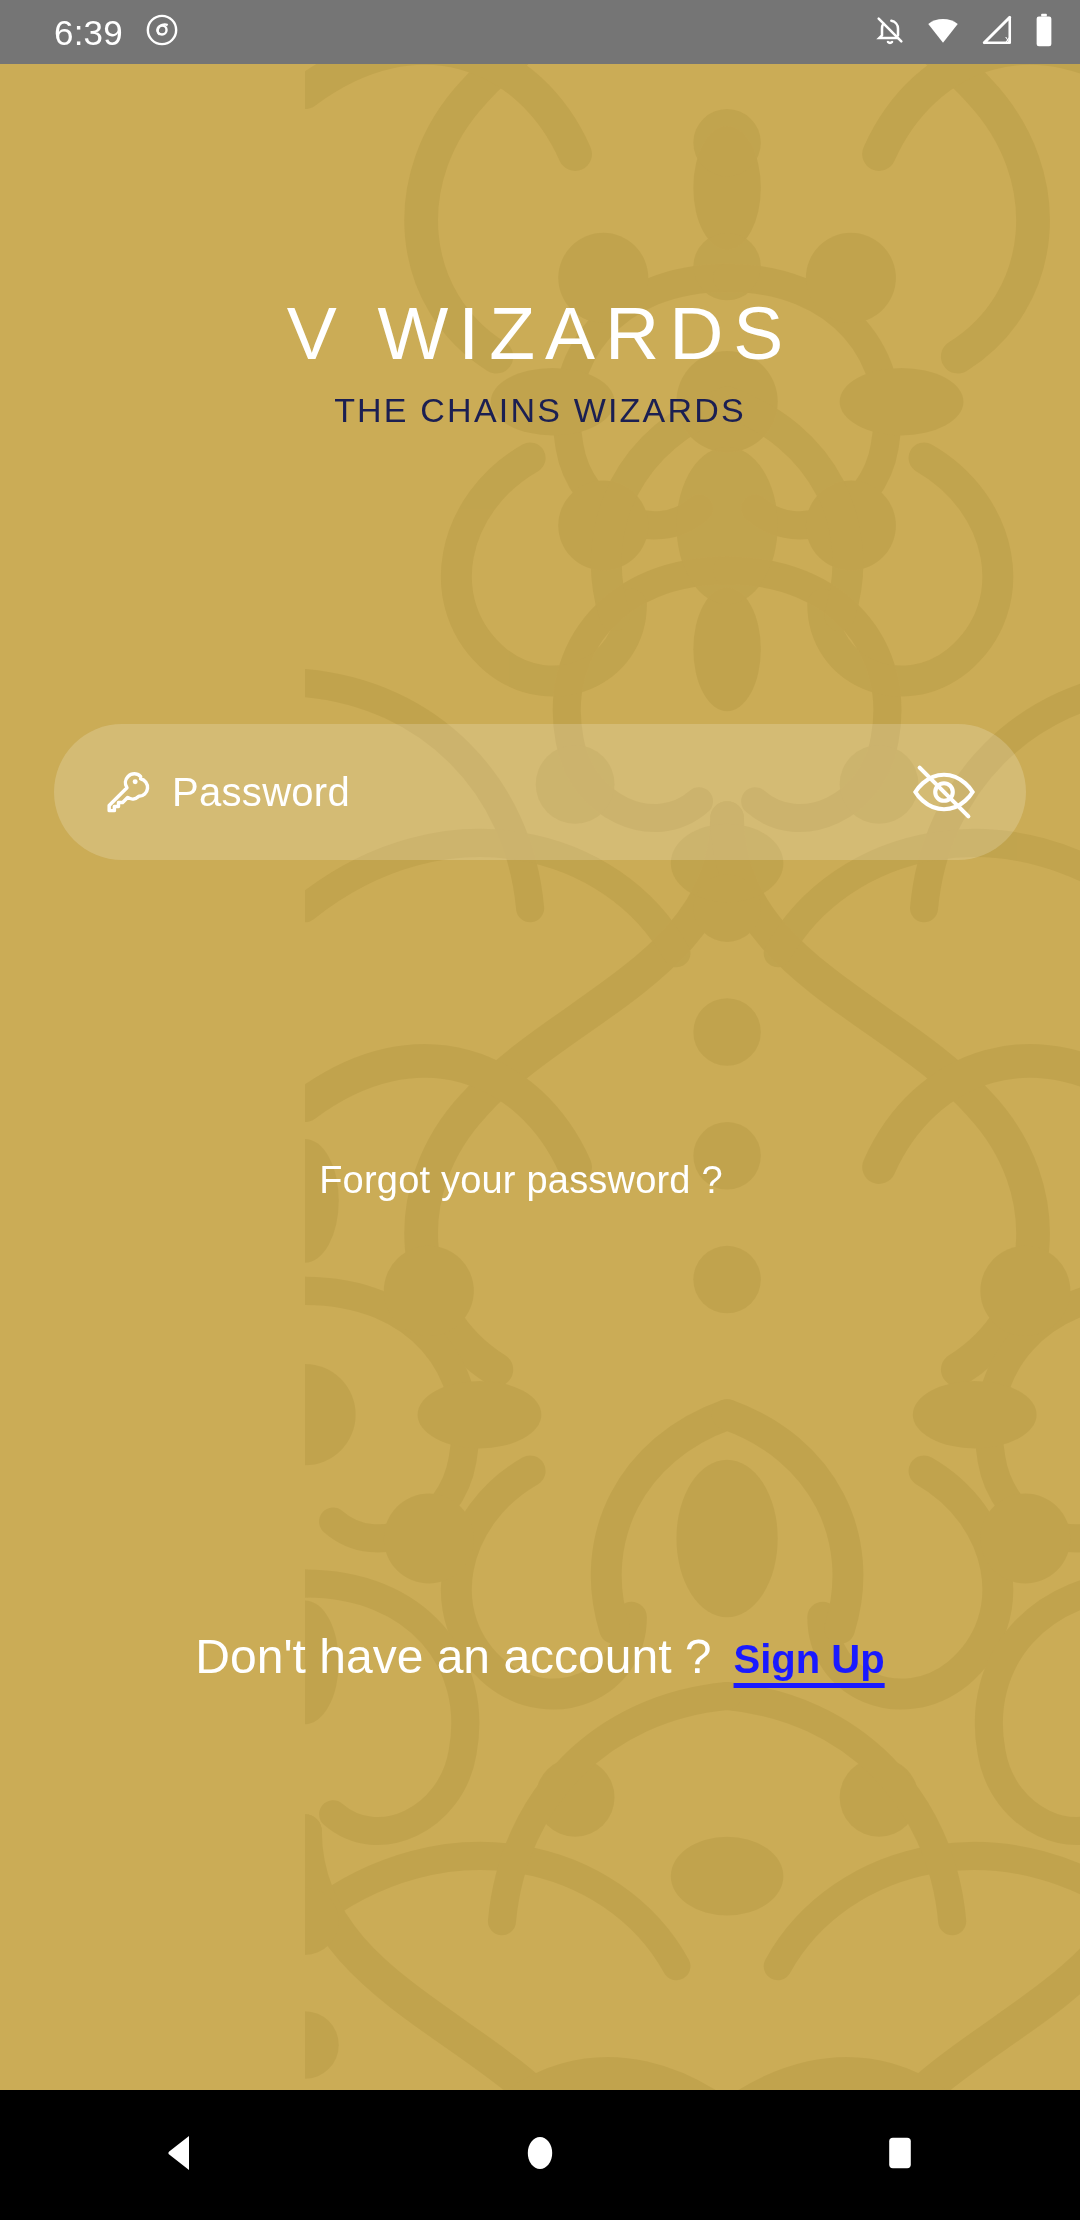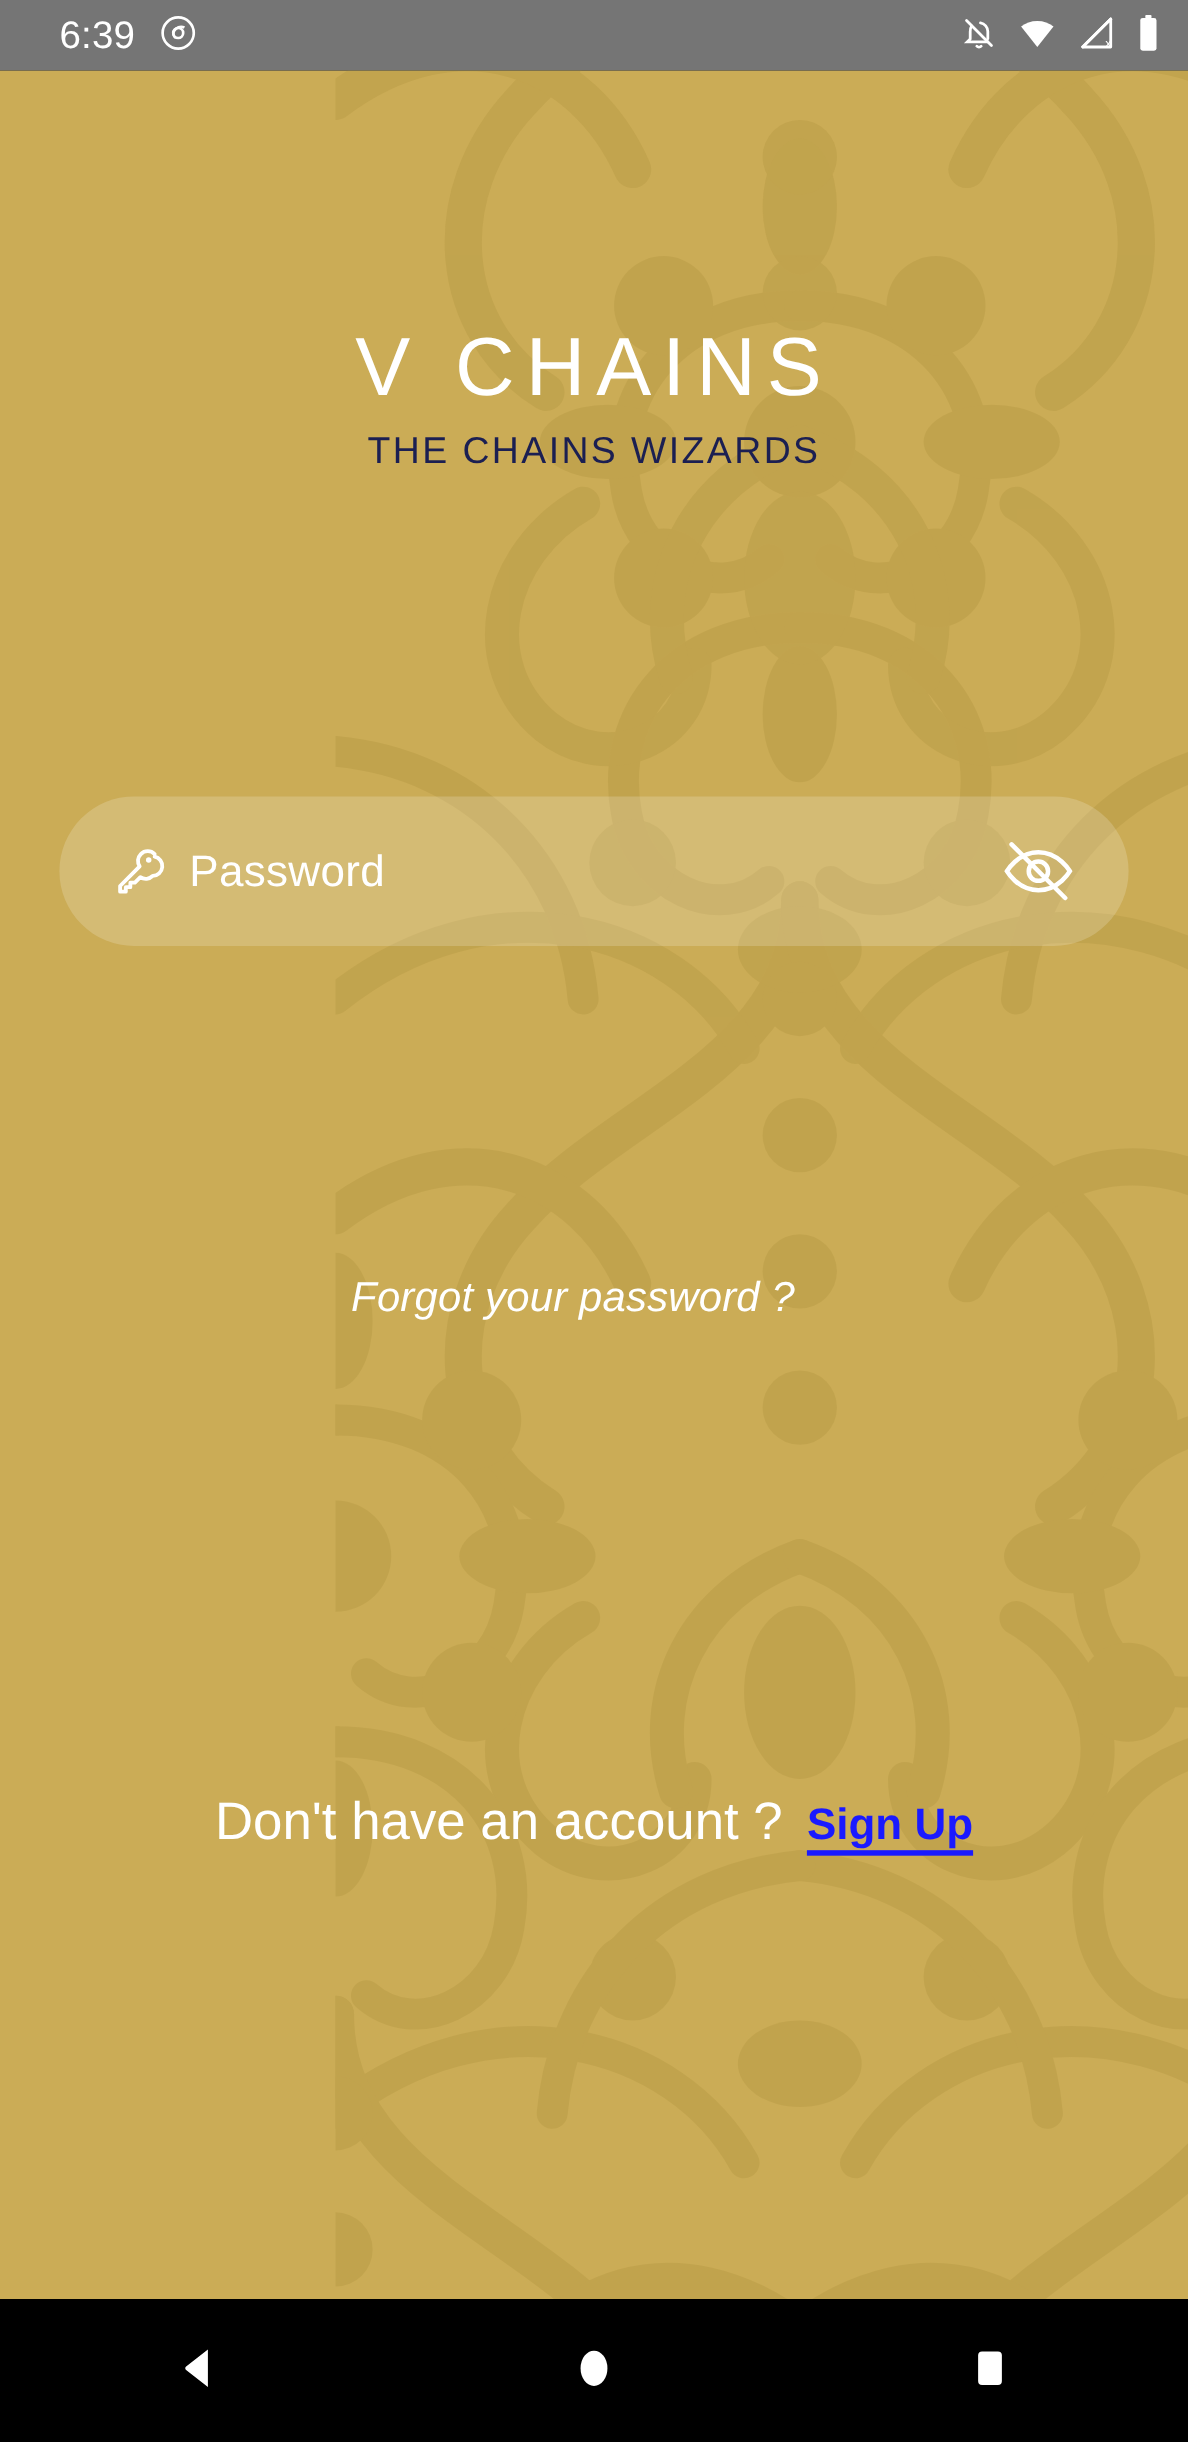"V CHAINS" div.brand-title { text: CHAINS -> WIZARDS }
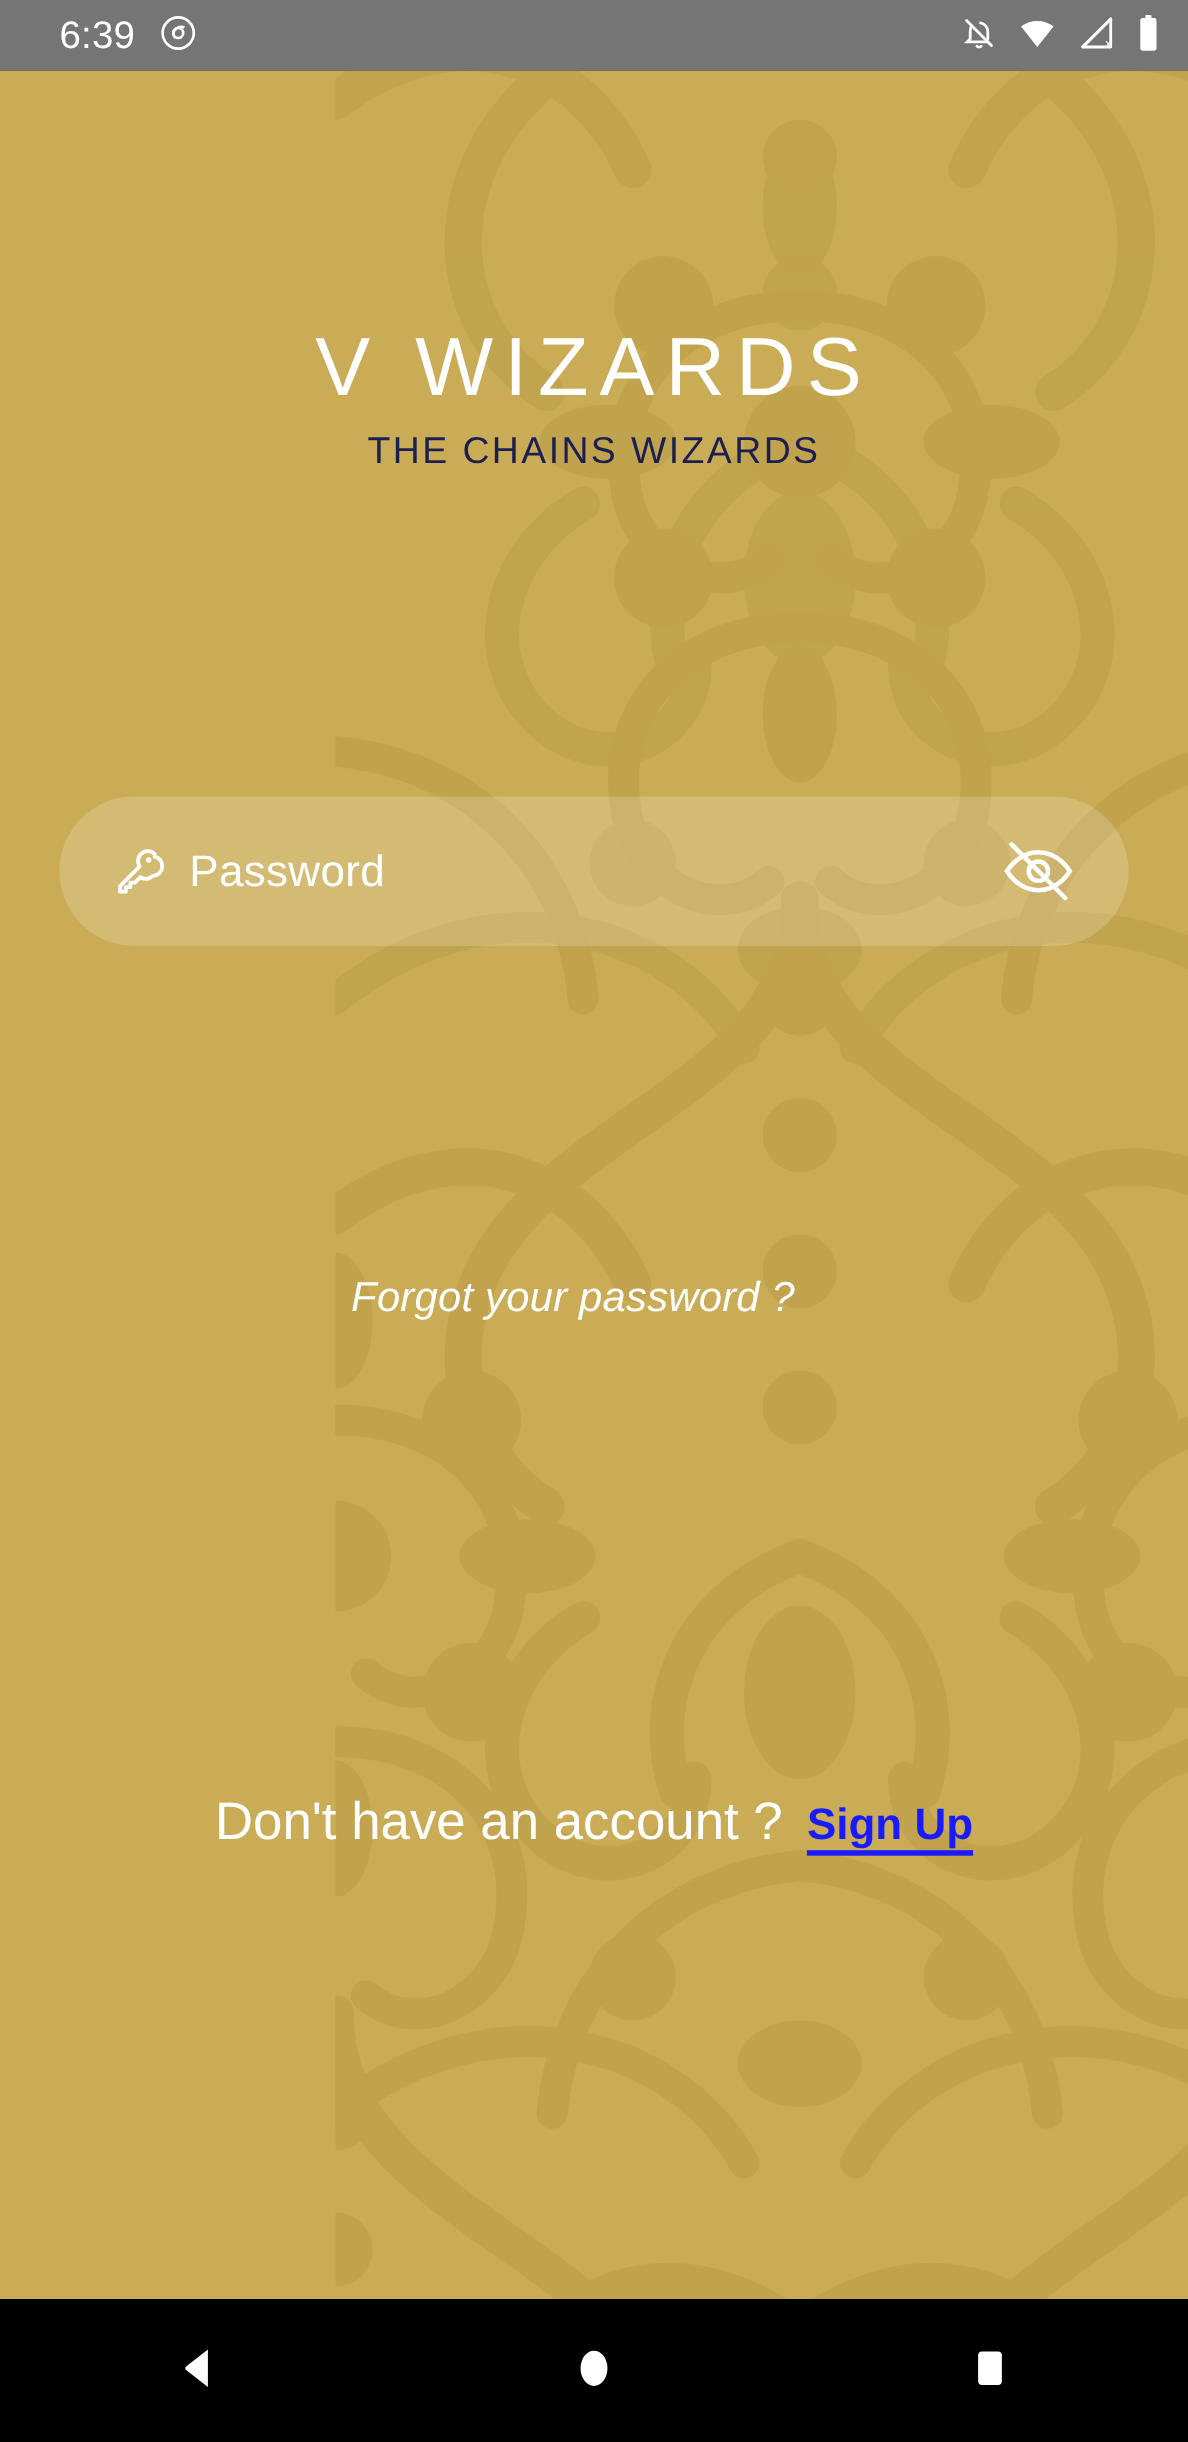"Forgot your password ?" .forgot { font-style: italic -> none }
